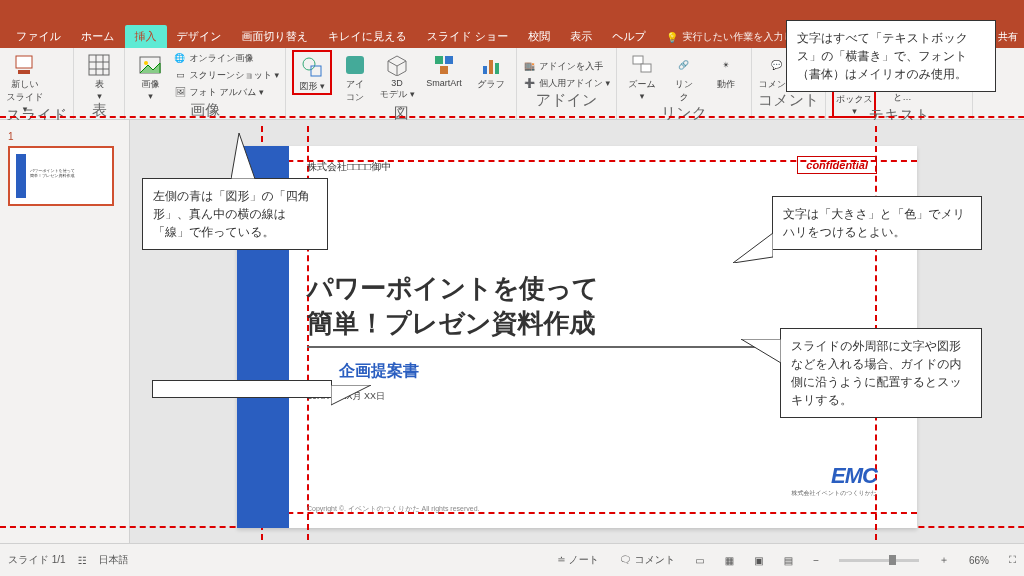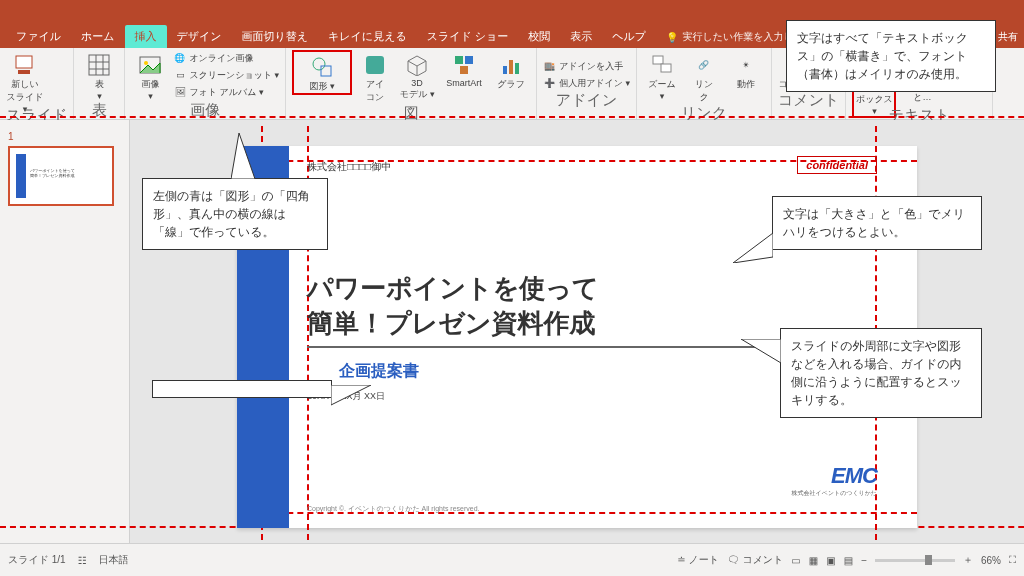"図形 ▾" div.rbtn { width: 60px -> 40px }
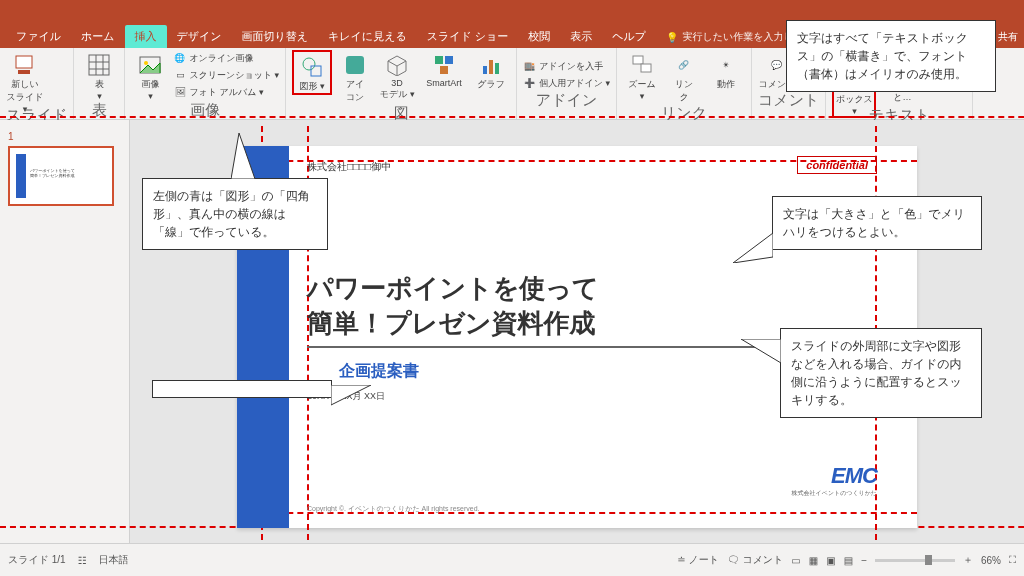"≐ ノート" .statusbar .right { gap: 8px -> 20px }
